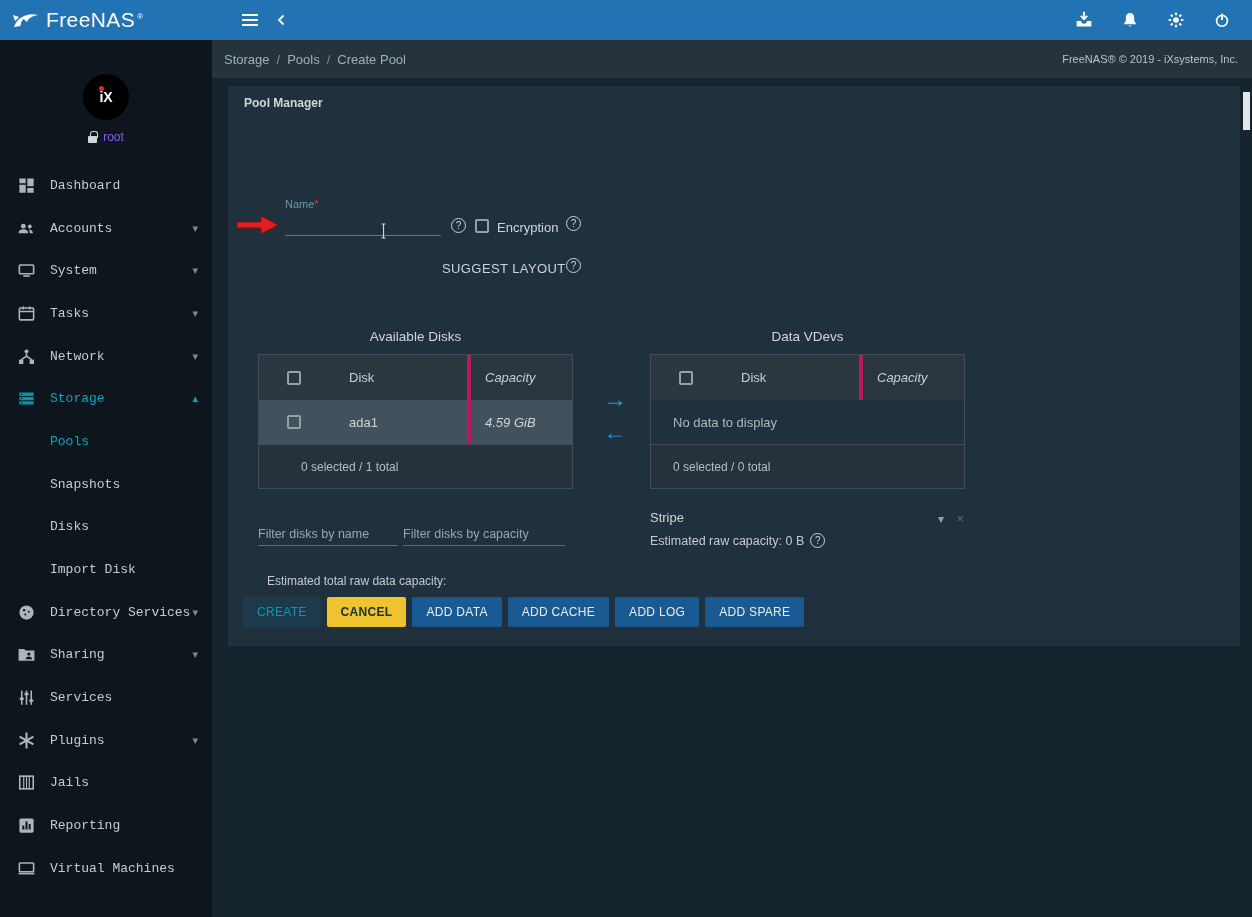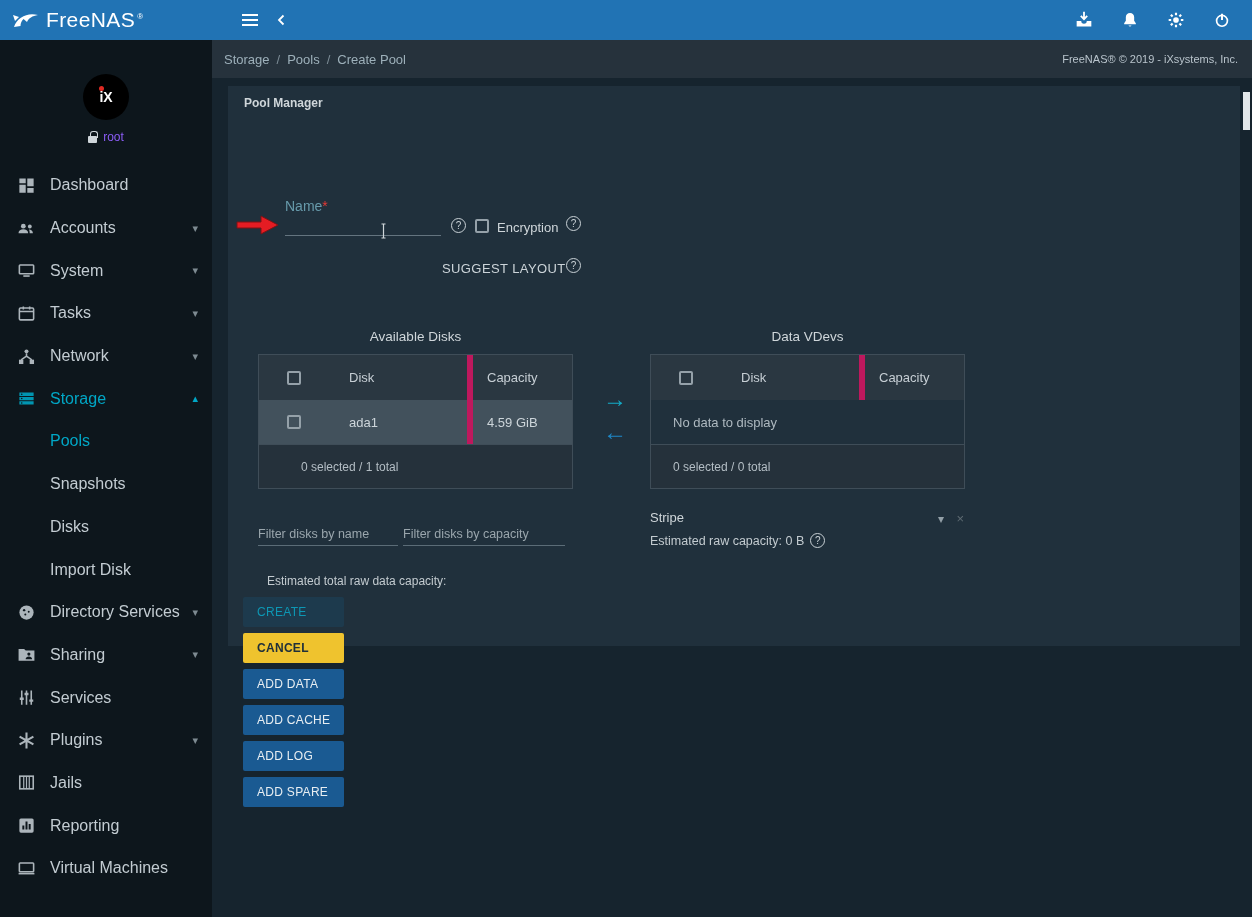"Dashboard" .nav-item .nlabel { font-family: none -> Liberation Mono, monospace; font-size: 16px -> 13px }
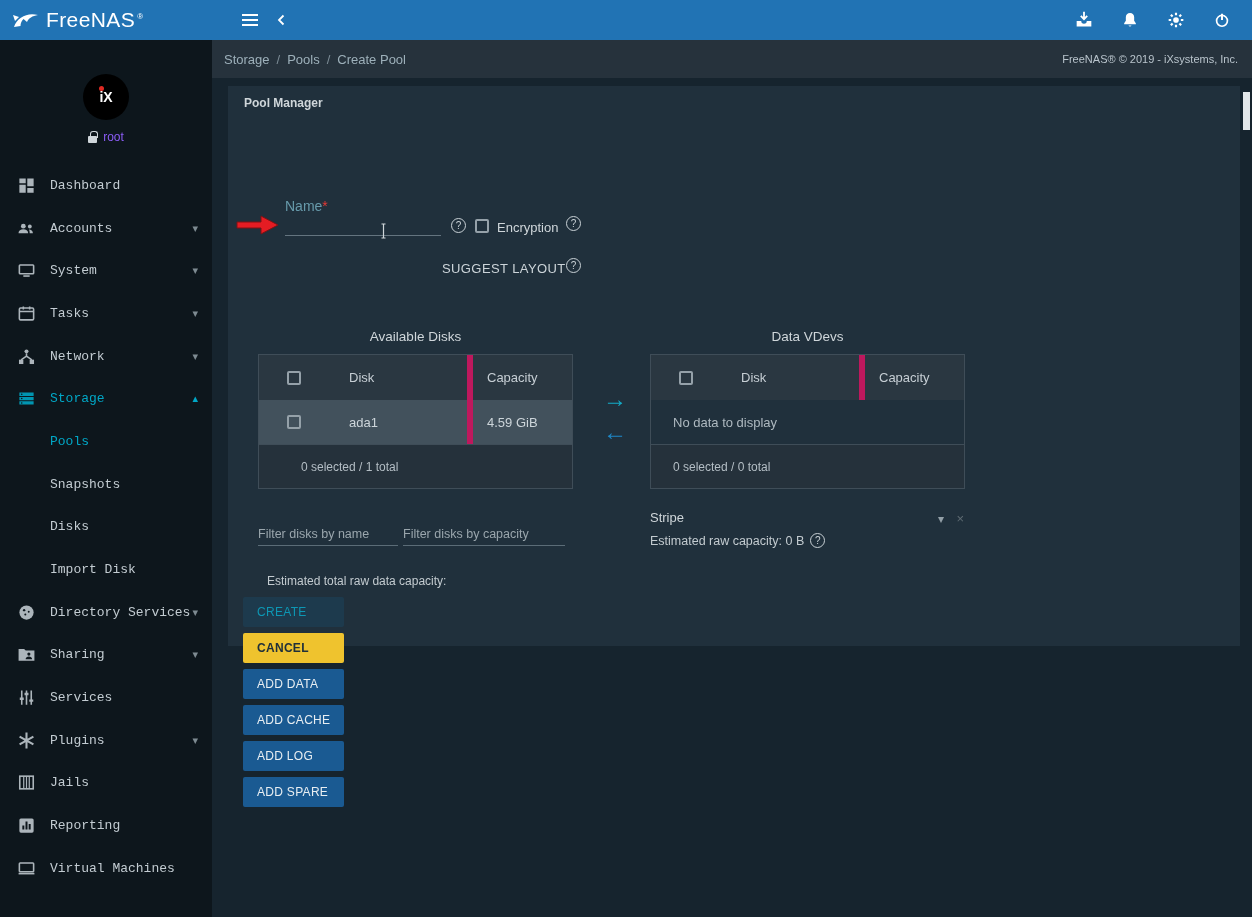"Name*" .name-label { font-size: 14px -> 11px }
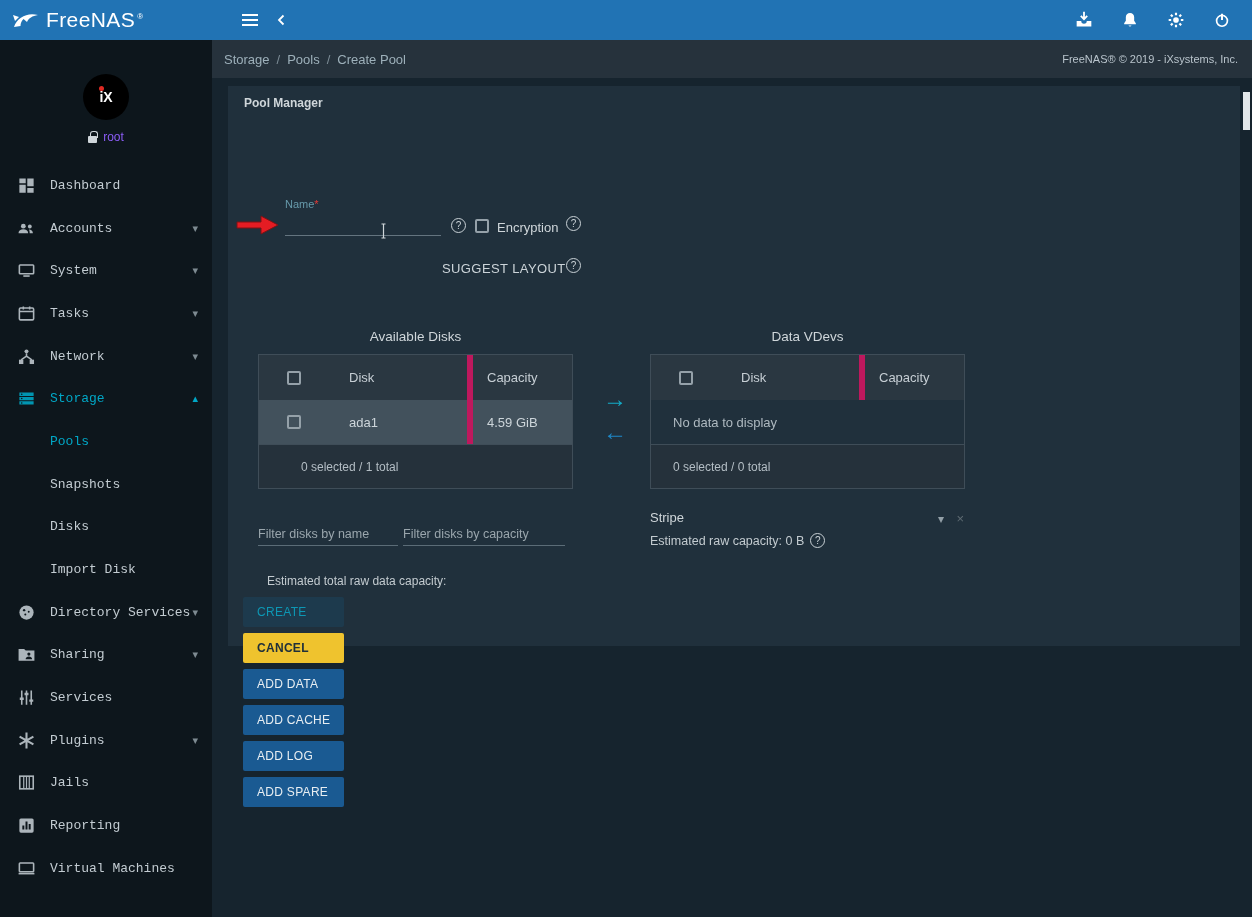"Capacity" .c3 { border-left: 6px solid #be185d -> 4px solid #be185d; font-style: none -> italic }
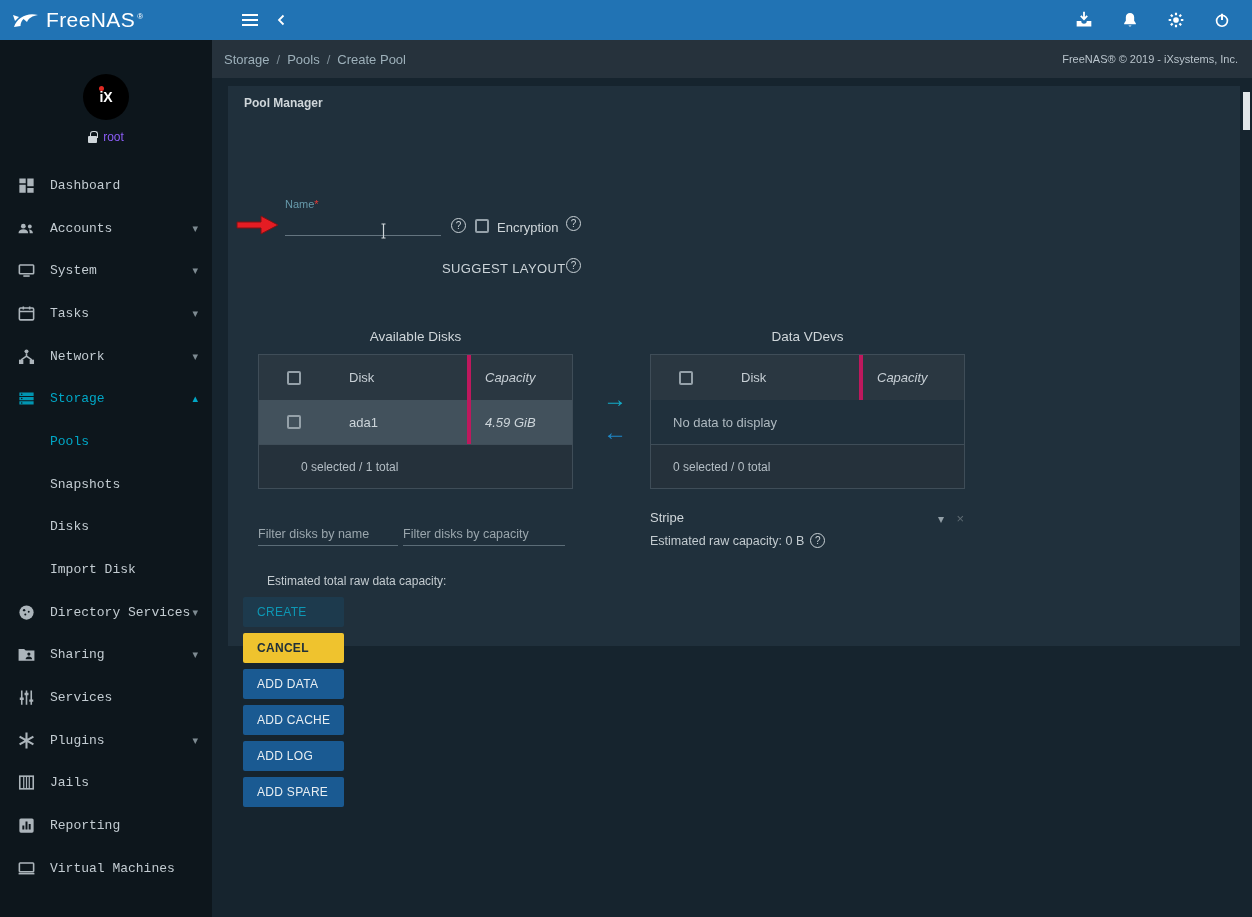"CREATE" .actions { flex-direction: column -> none }
